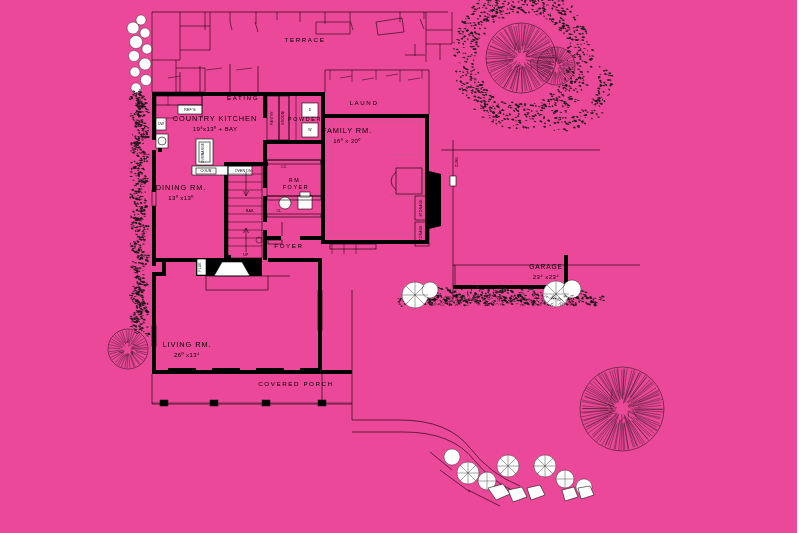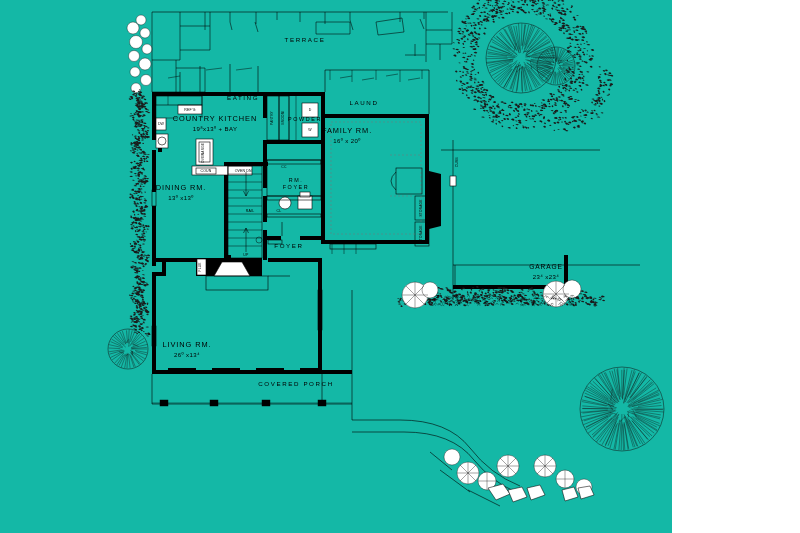"COUNTRY KITCHEN" #plan-root { background: #14b8a6 -> #ec4899; width: 672px -> 797px }
